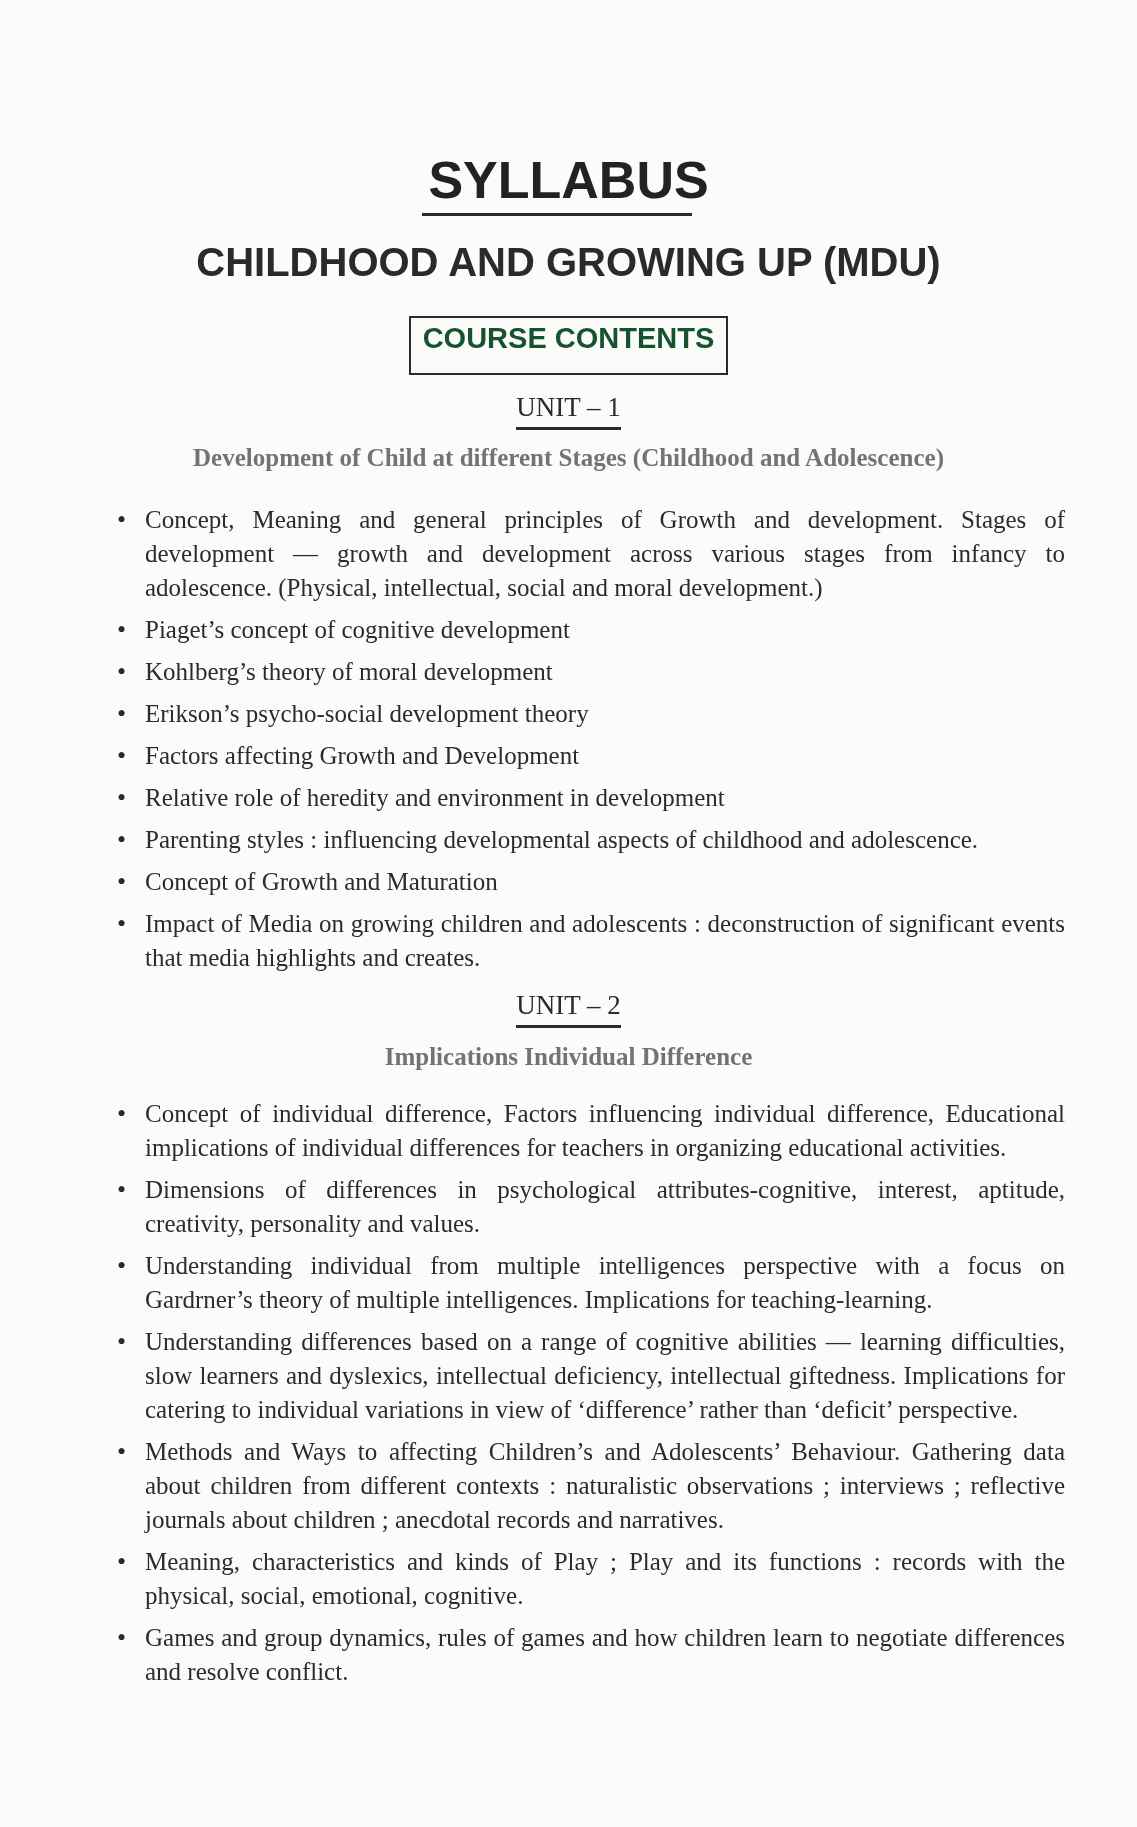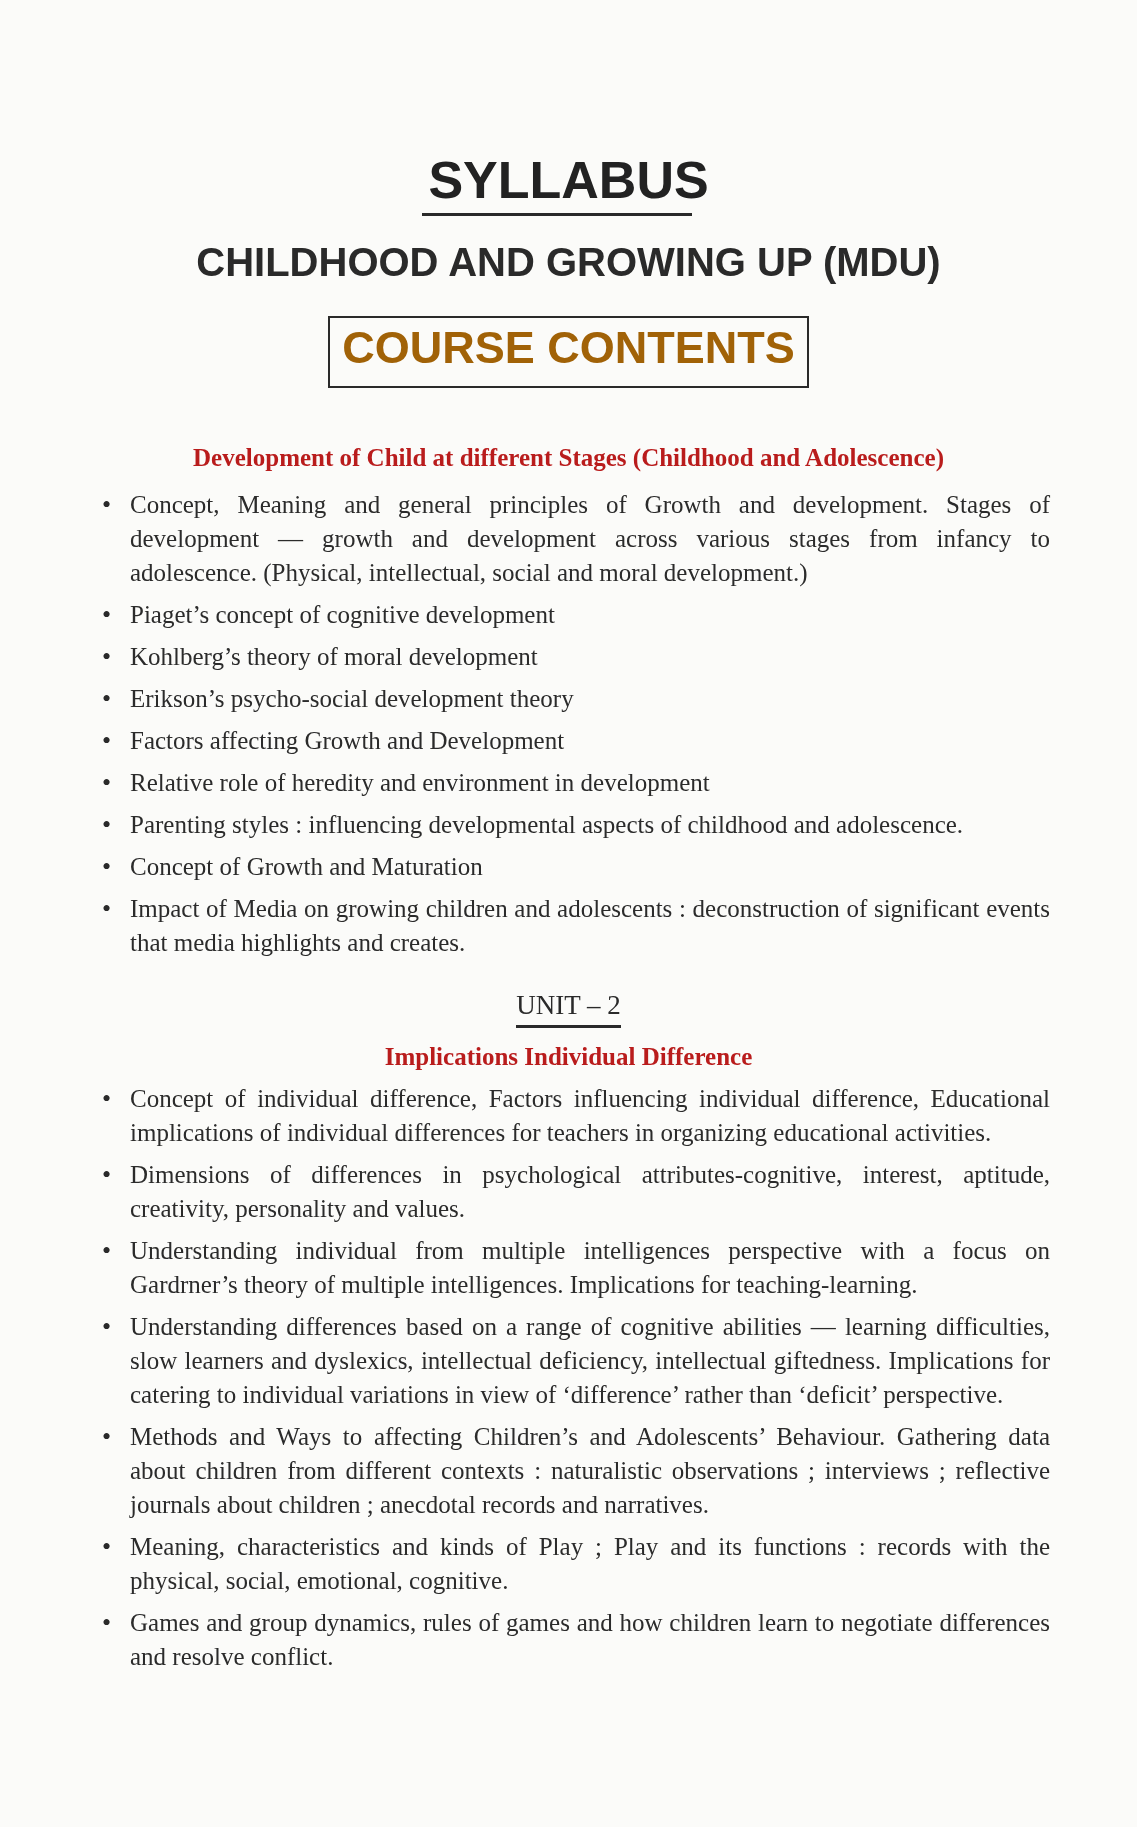"COURSE CONTENTS" .boxed { color: #a16207 -> #14532d; font-size: 45px -> 29px; padding: 4px 12px 12px -> 4px 12px 18px }
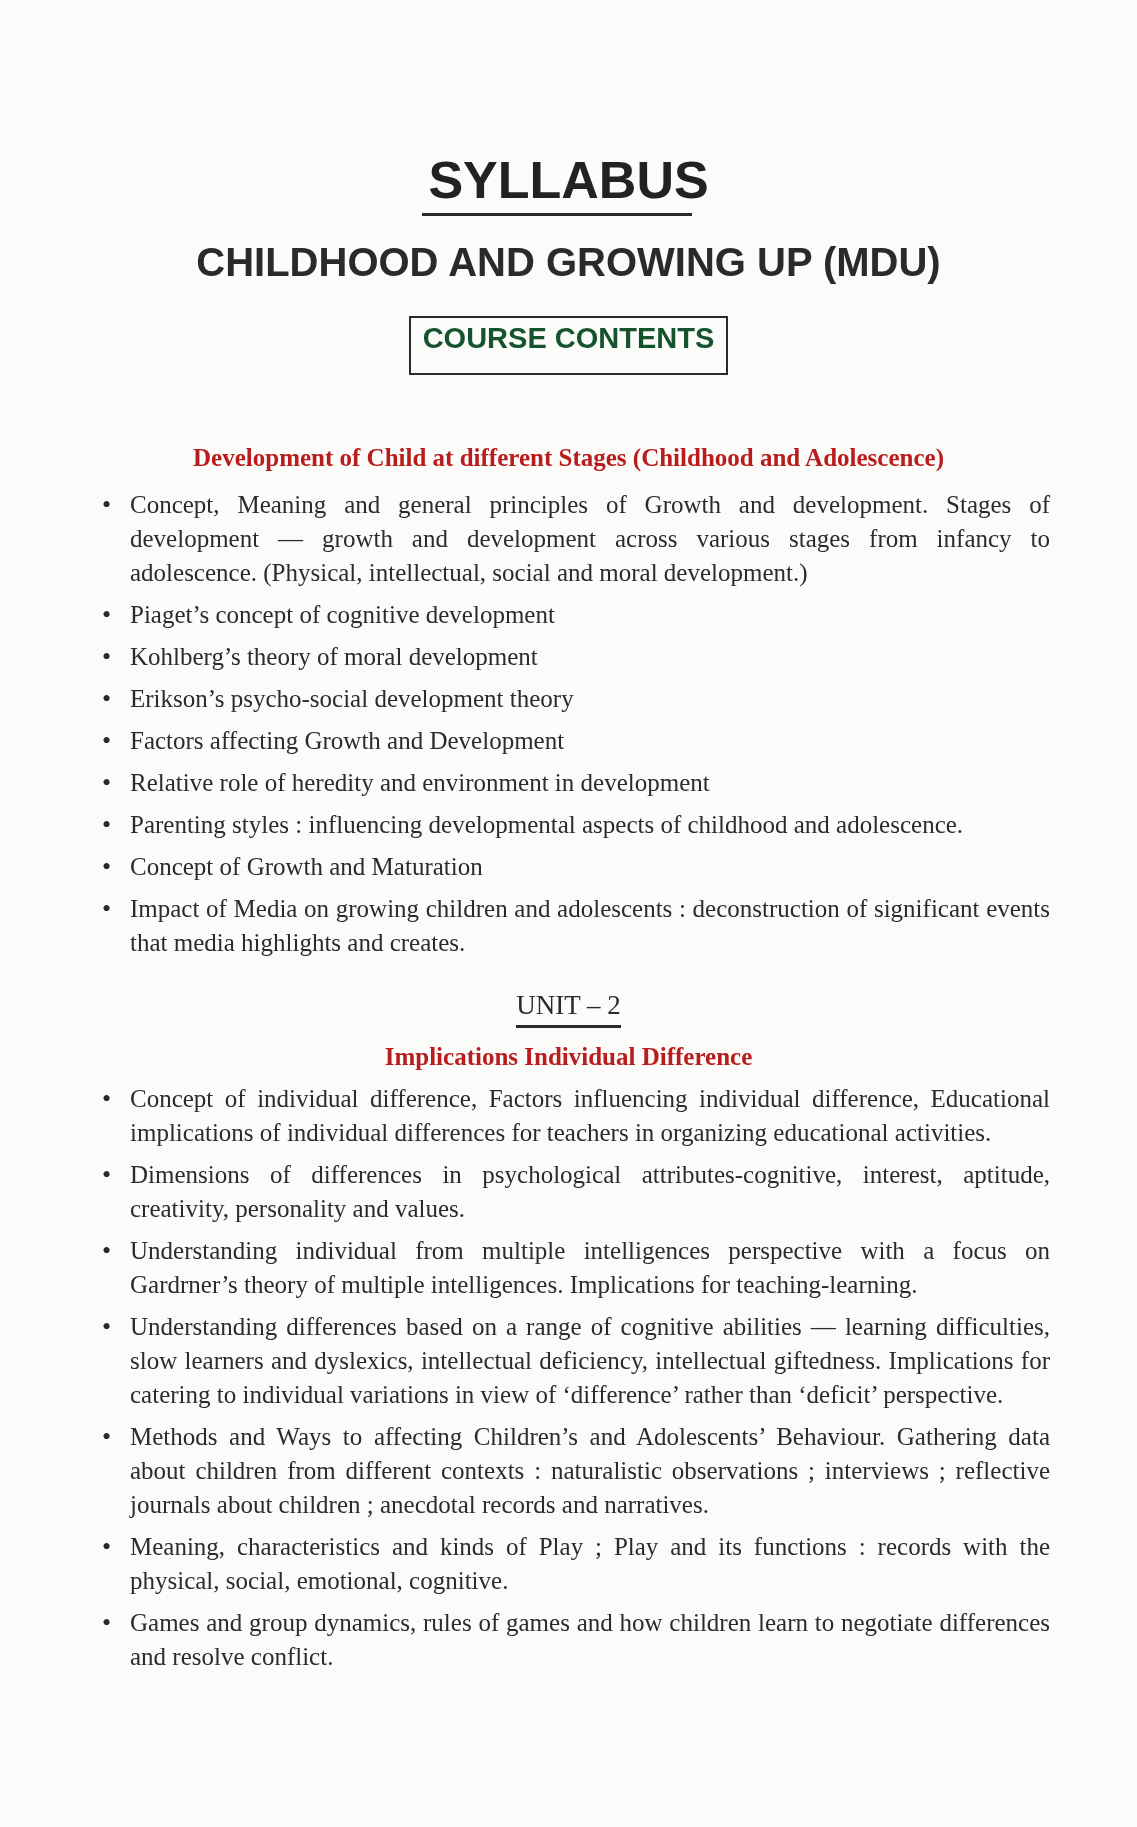"UNIT – 1" div.unit { html: none -> <div> <span>UNIT – 1</span> </div> }
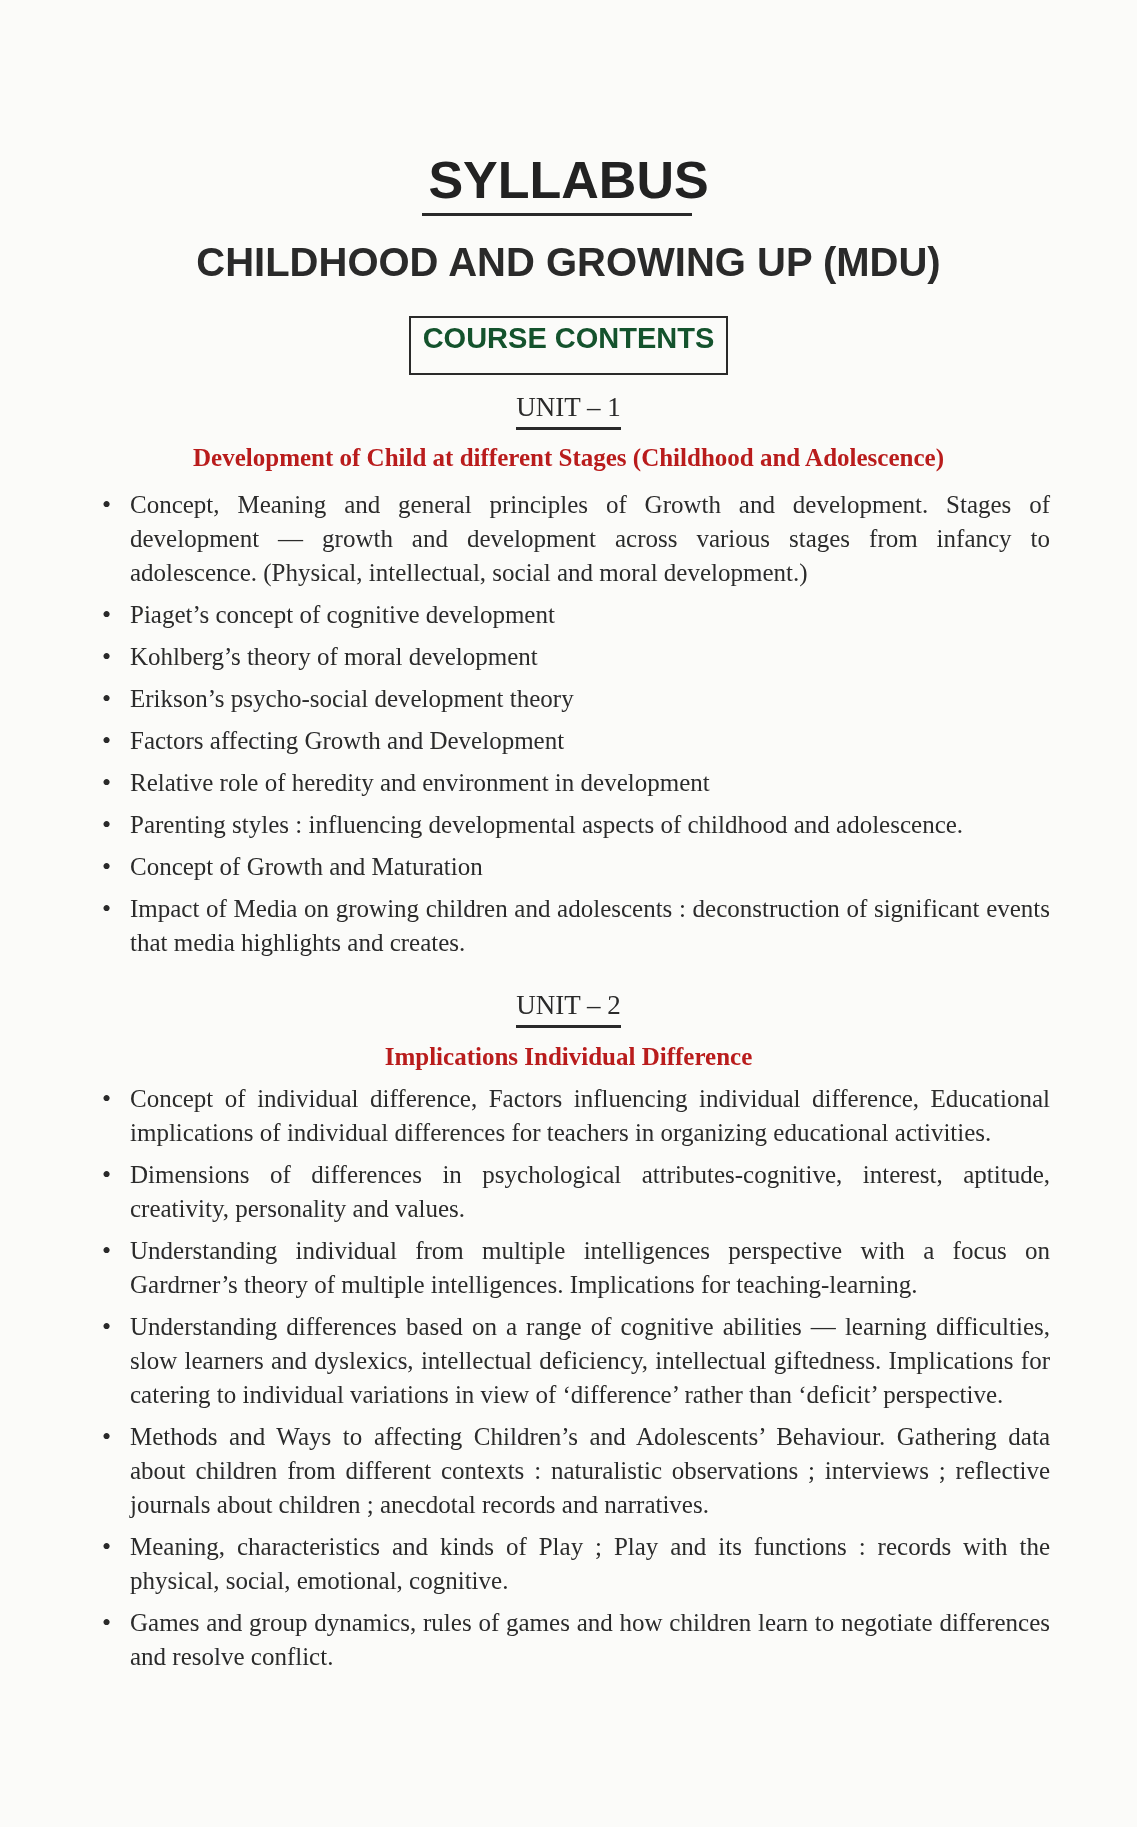"Development of Child at different" .section-head { color: #b91c1c -> #737373 }
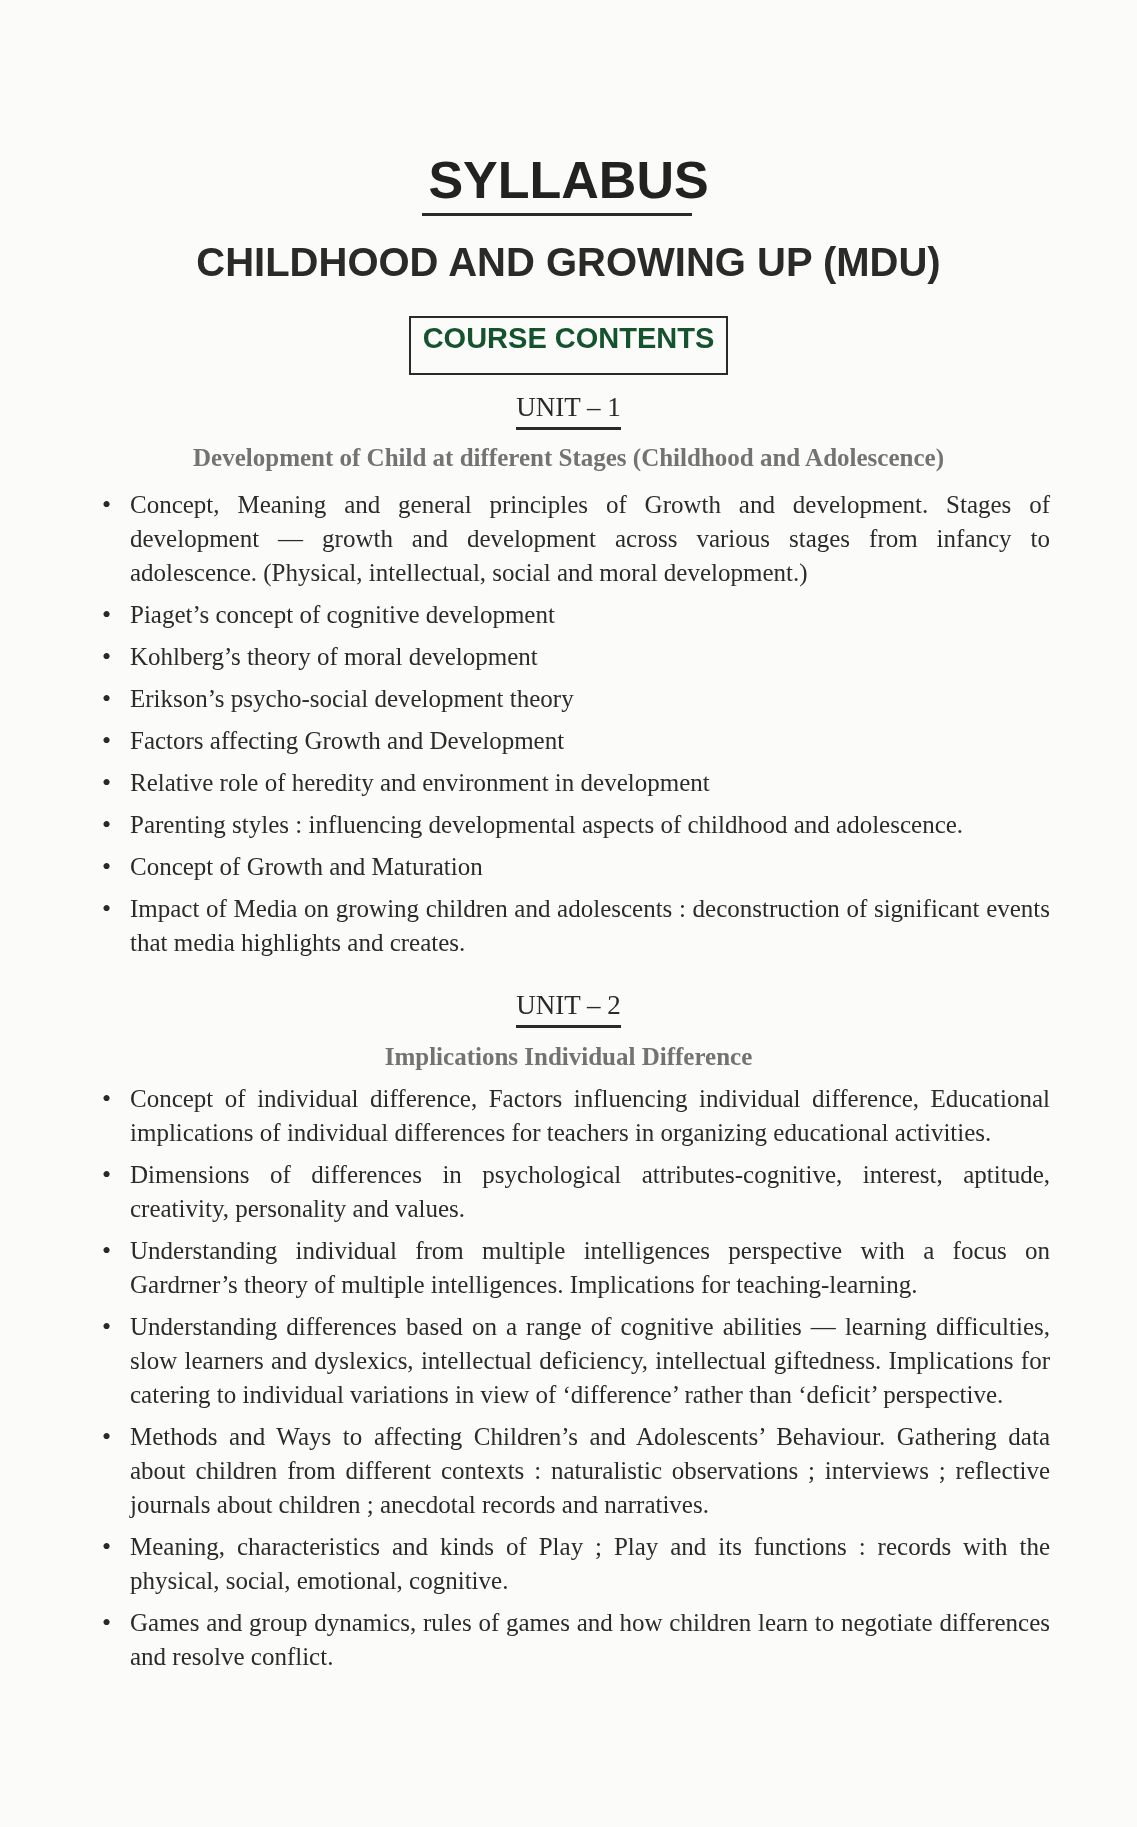"Concept, Meaning and general principles" ul.bullets { margin: 0 -> 15px }
